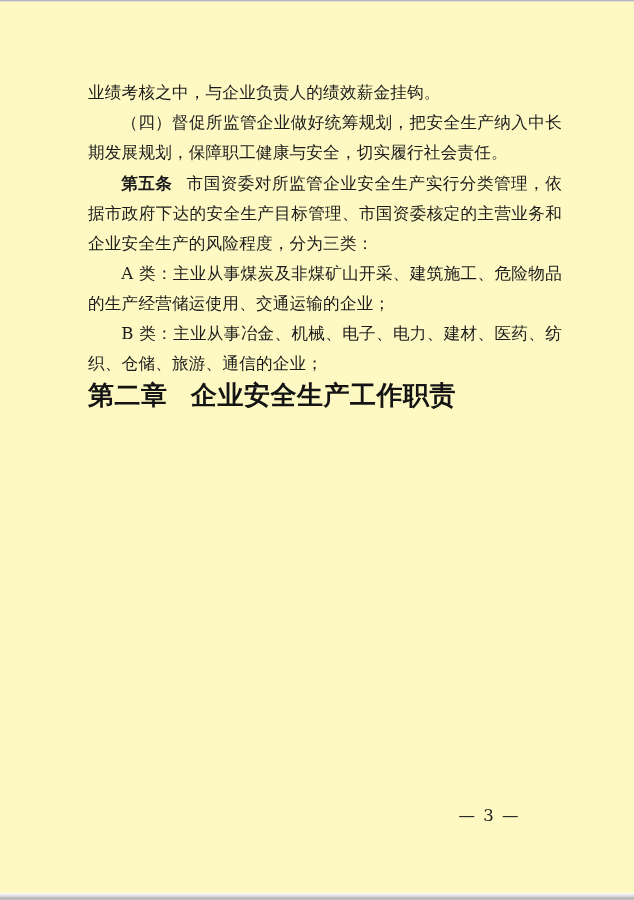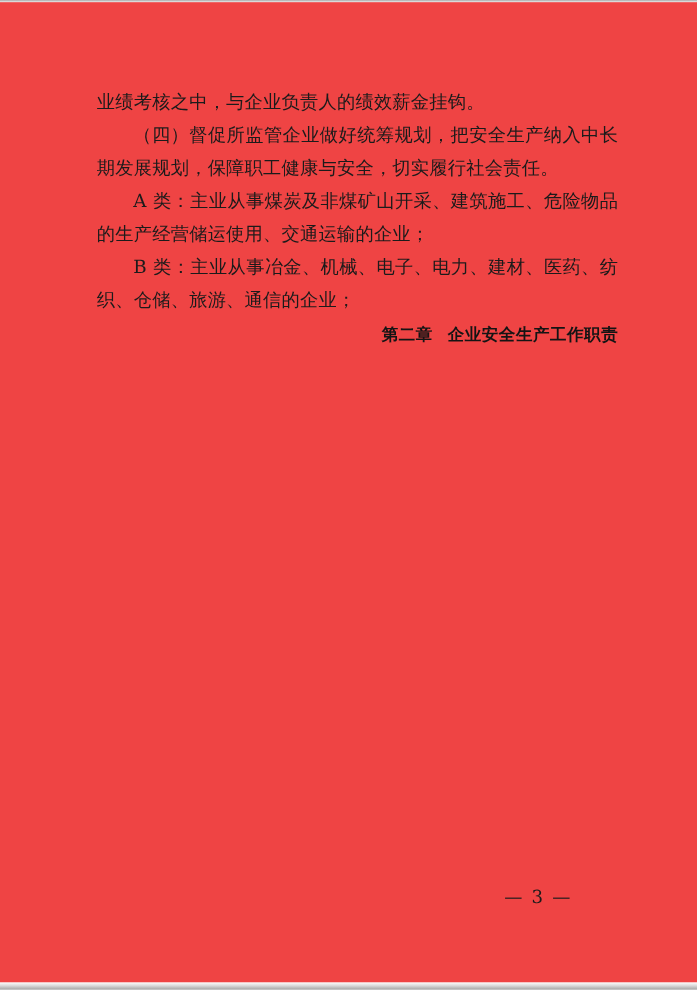"业绩考核之中，与企业负责人的绩效薪金挂钩。" .page { background: #ef4444 -> #fef9c3 }
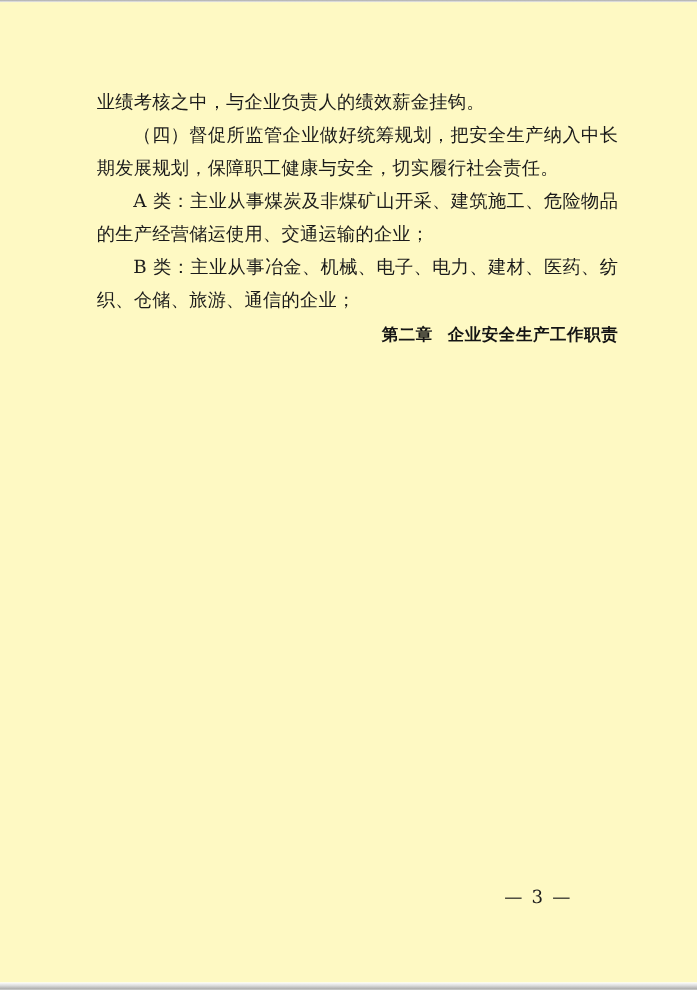"第五条" p.para { html: none -> <p><span>第五条</span><span>市国资委对所监管企业安全生产实行分类管理，依据市政府下达的安全生产目标管理、市国资委核定的主营业务和企业安全生产的风险程度，分为三类：</span></p> }
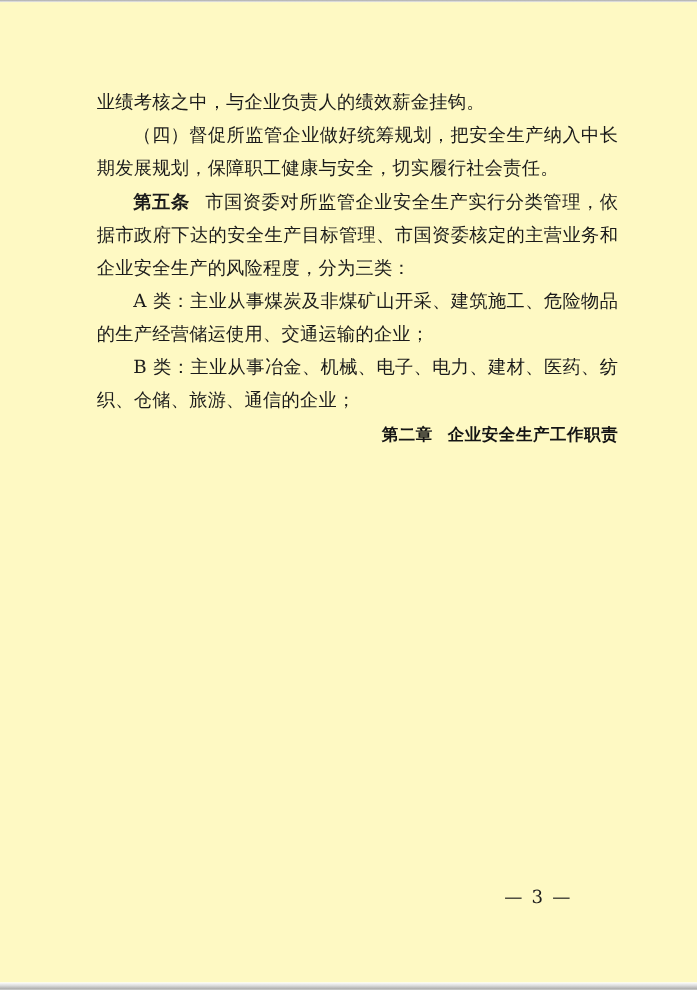"第二章 企业安全生产工作职责" h2.chapter { font-size: 15px -> 26px; text-align: right -> left }
